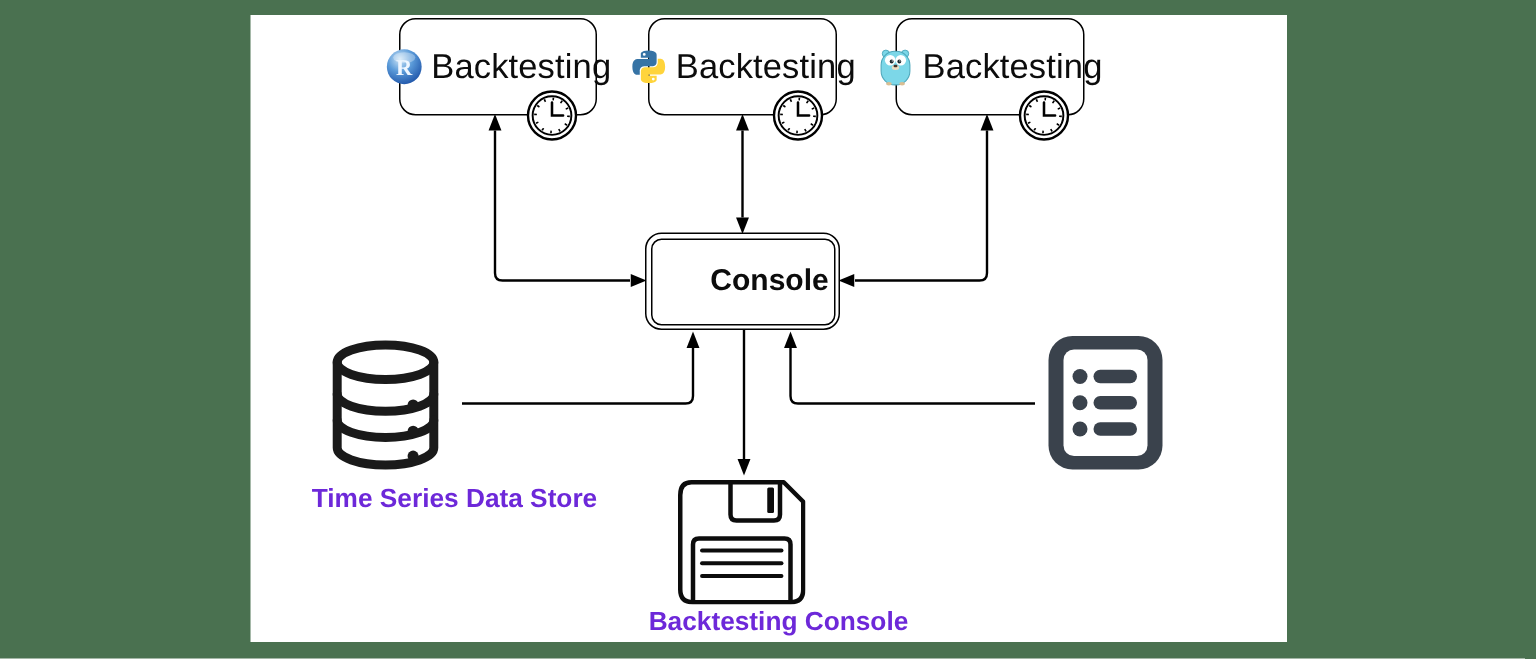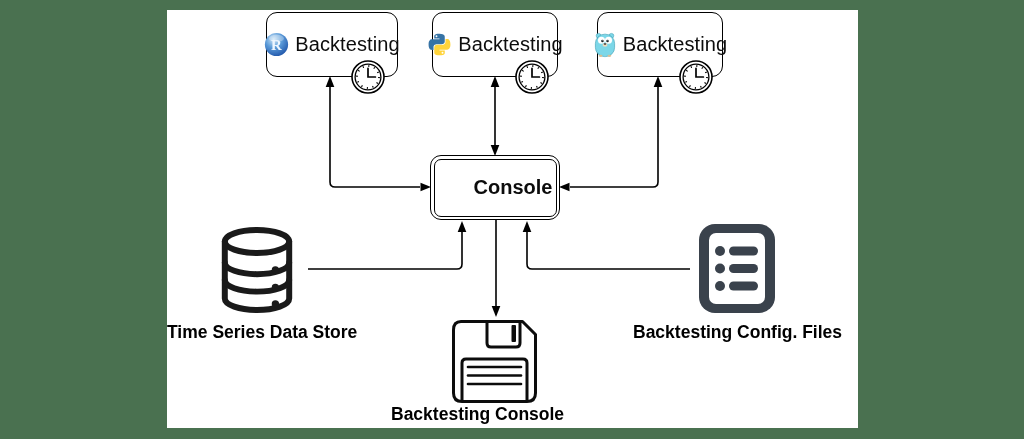"Backtesting" .langbox .ltext { font-size: 20px -> 23px }
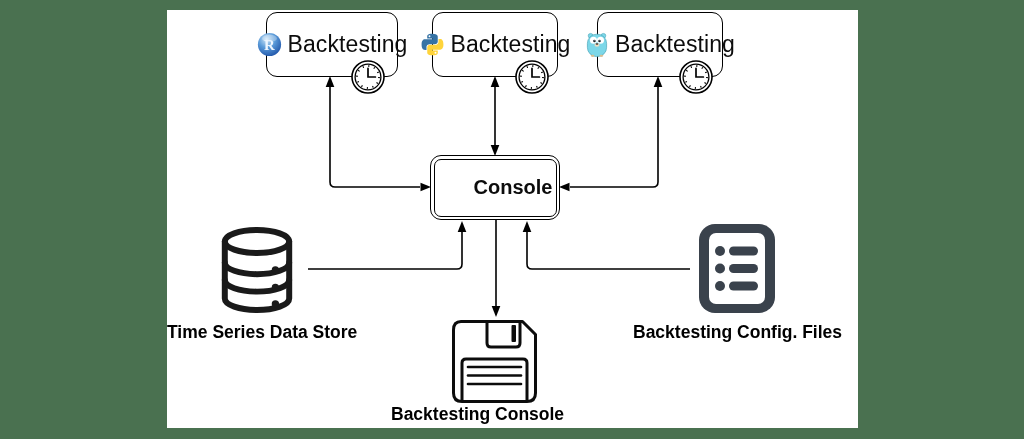"Time Series Data Store" .nodelabel { color: #000000 -> #6d28d9; padding-left: none -> 36px; text-align: left -> center }
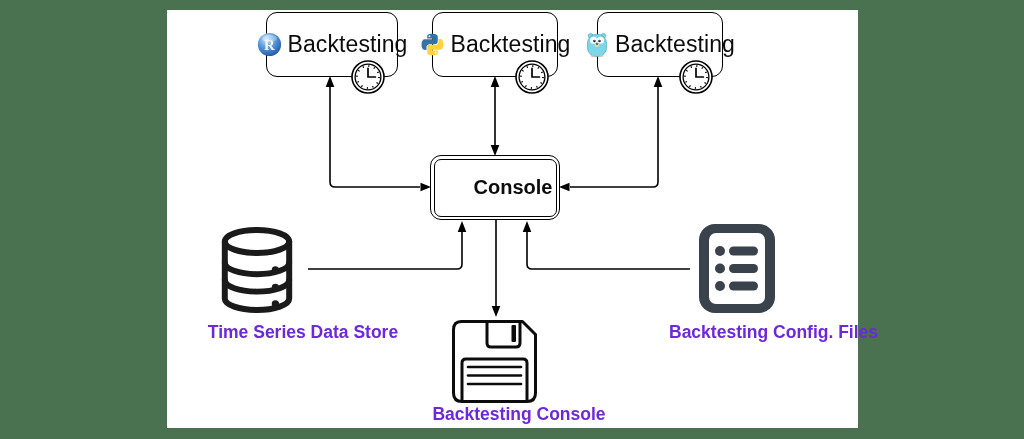"Backtesting Config. Files" div.nodelabel { html: <div>Backtesting Config. Files</div> -> none }
